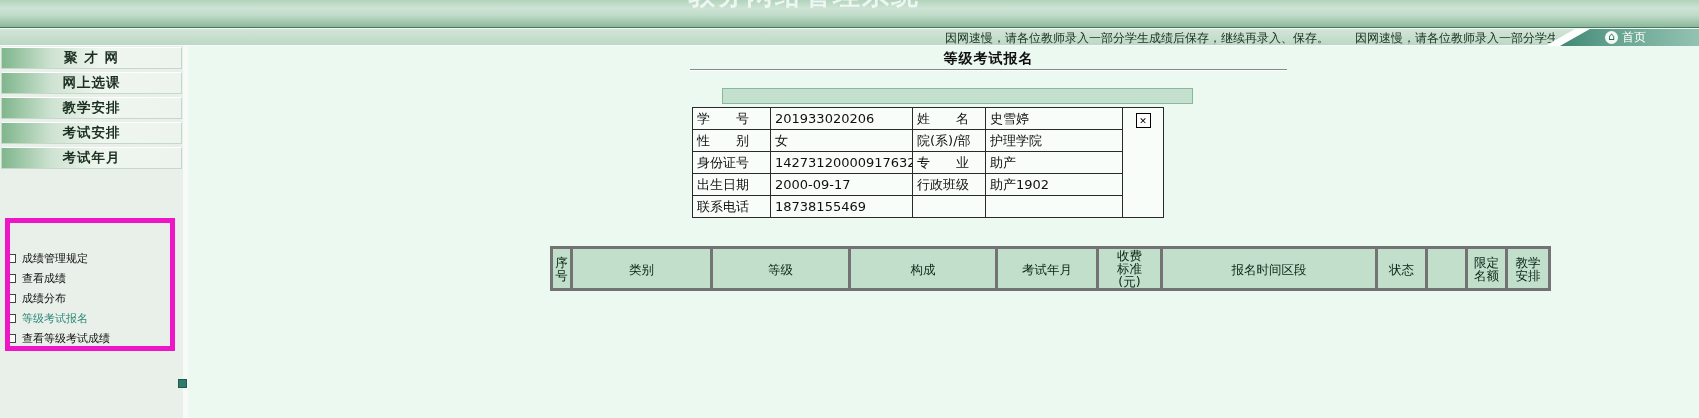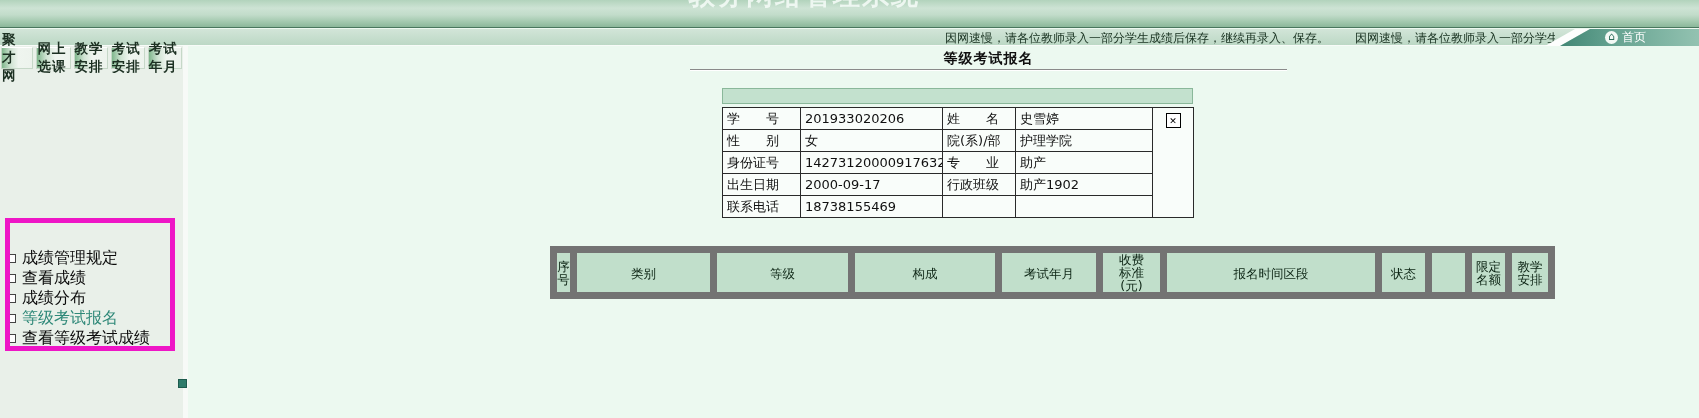"聚 才 网" .menu { flex-direction: row -> column }
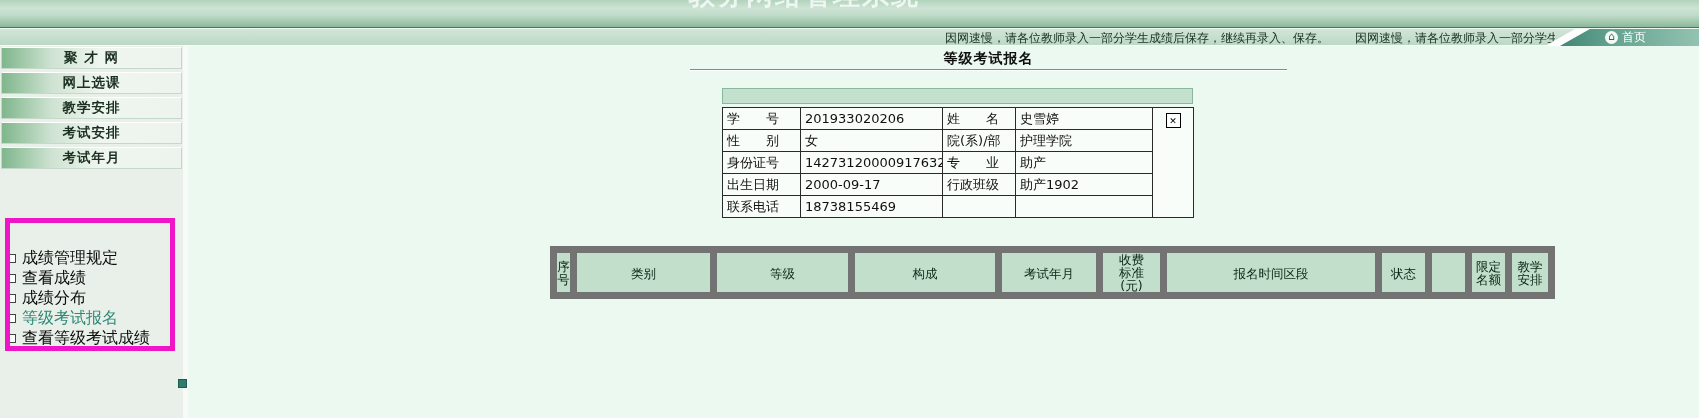"学 号" .info-table { left: 722px -> 692px }
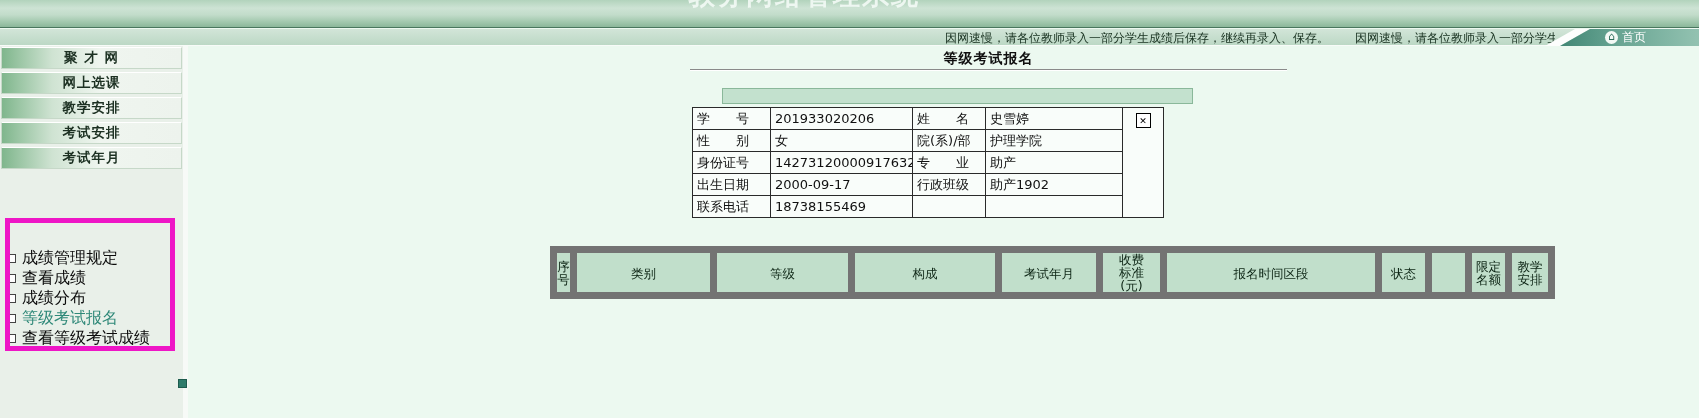"成绩管理规定" .submenu-item { font-size: 16px -> 11px }
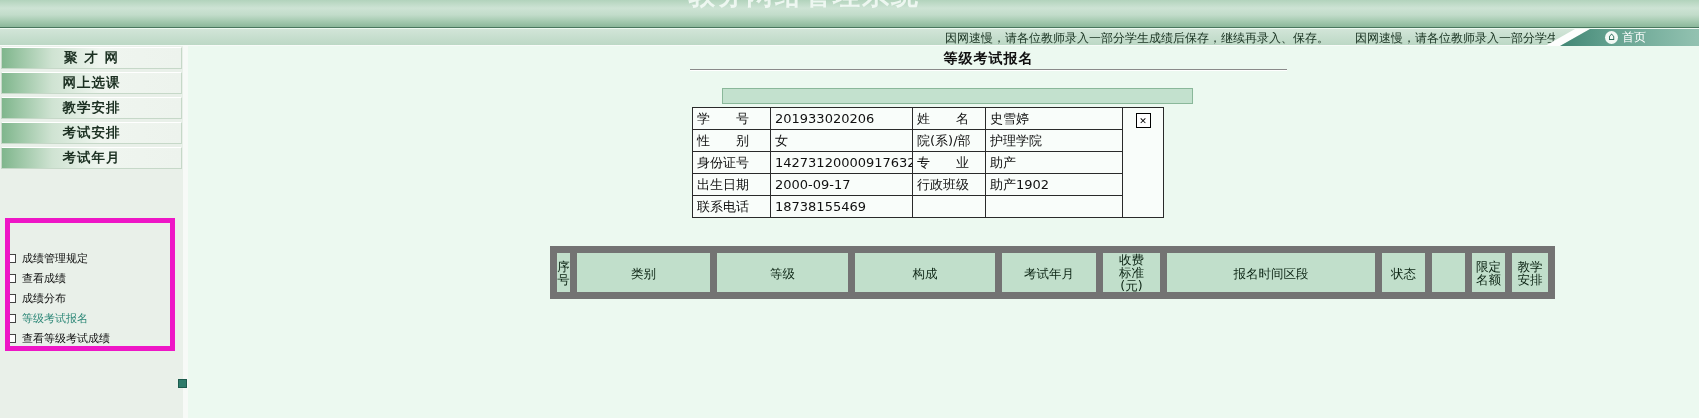"序号" .exam-table th { border: 7px solid #737373 -> 3px solid #737373 }
